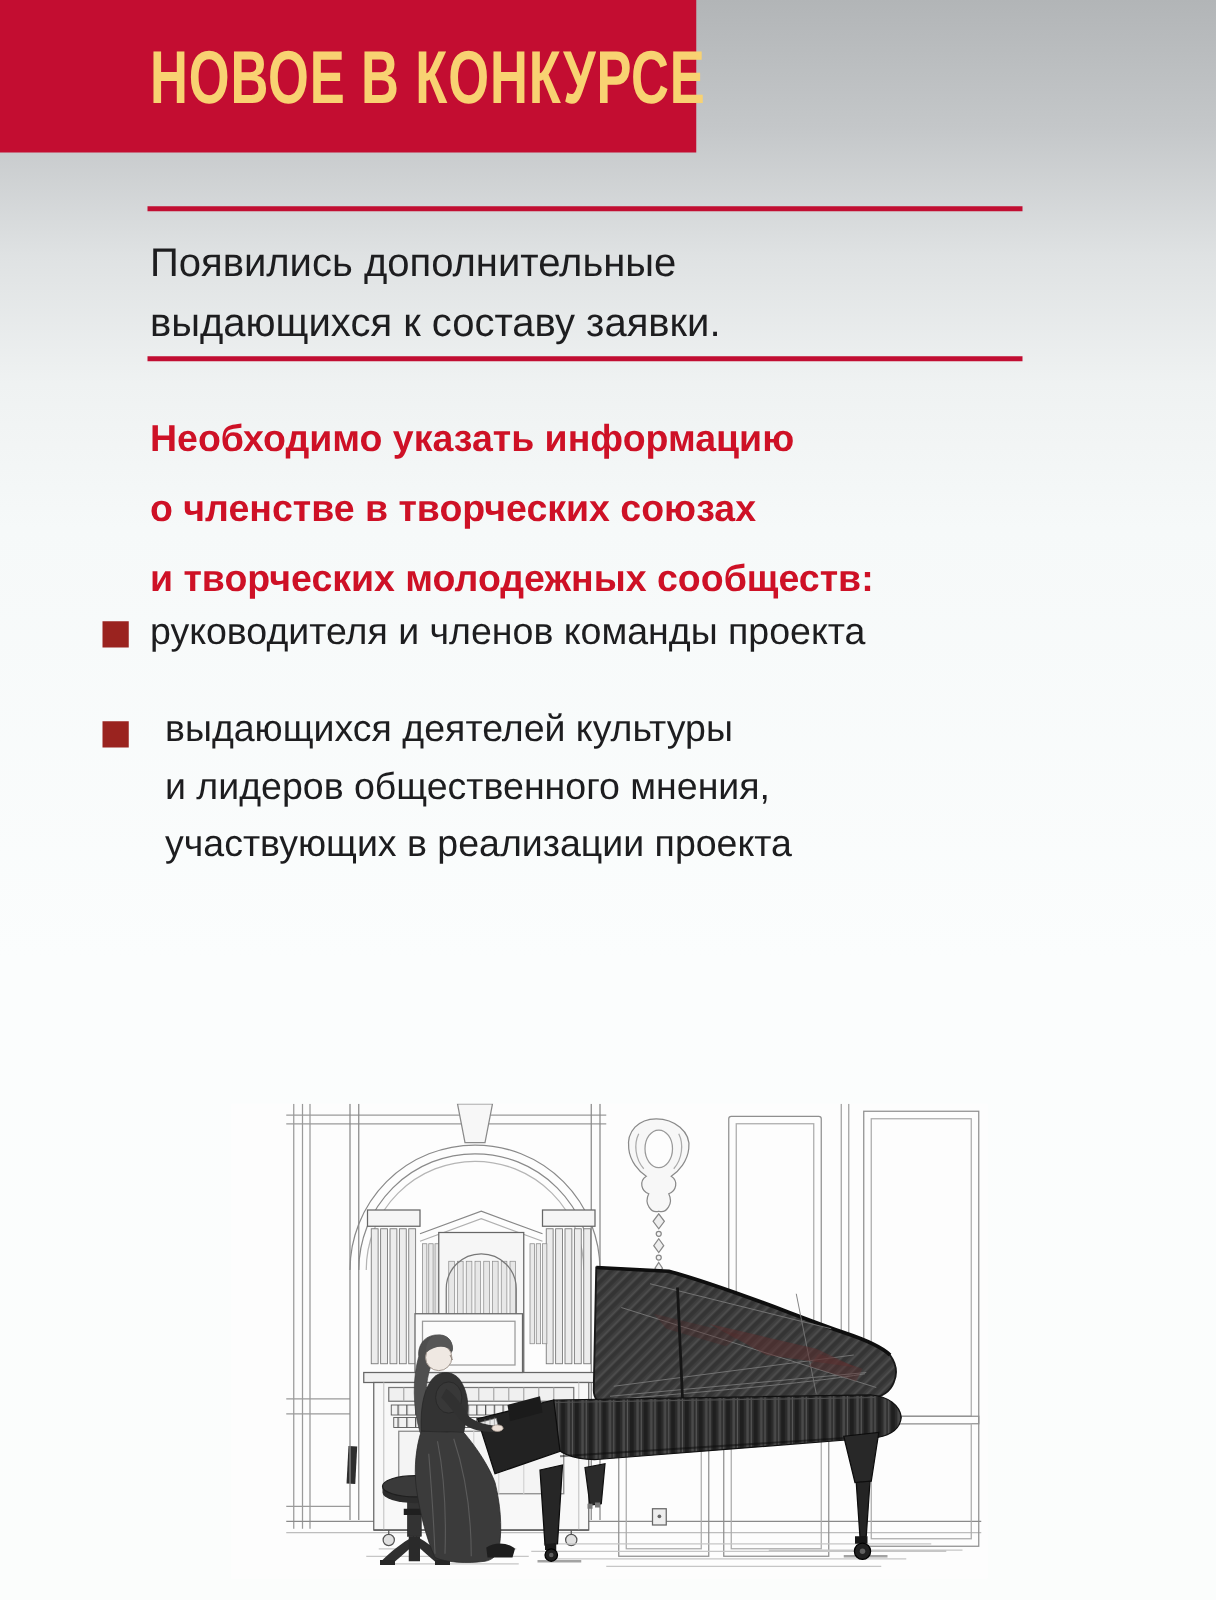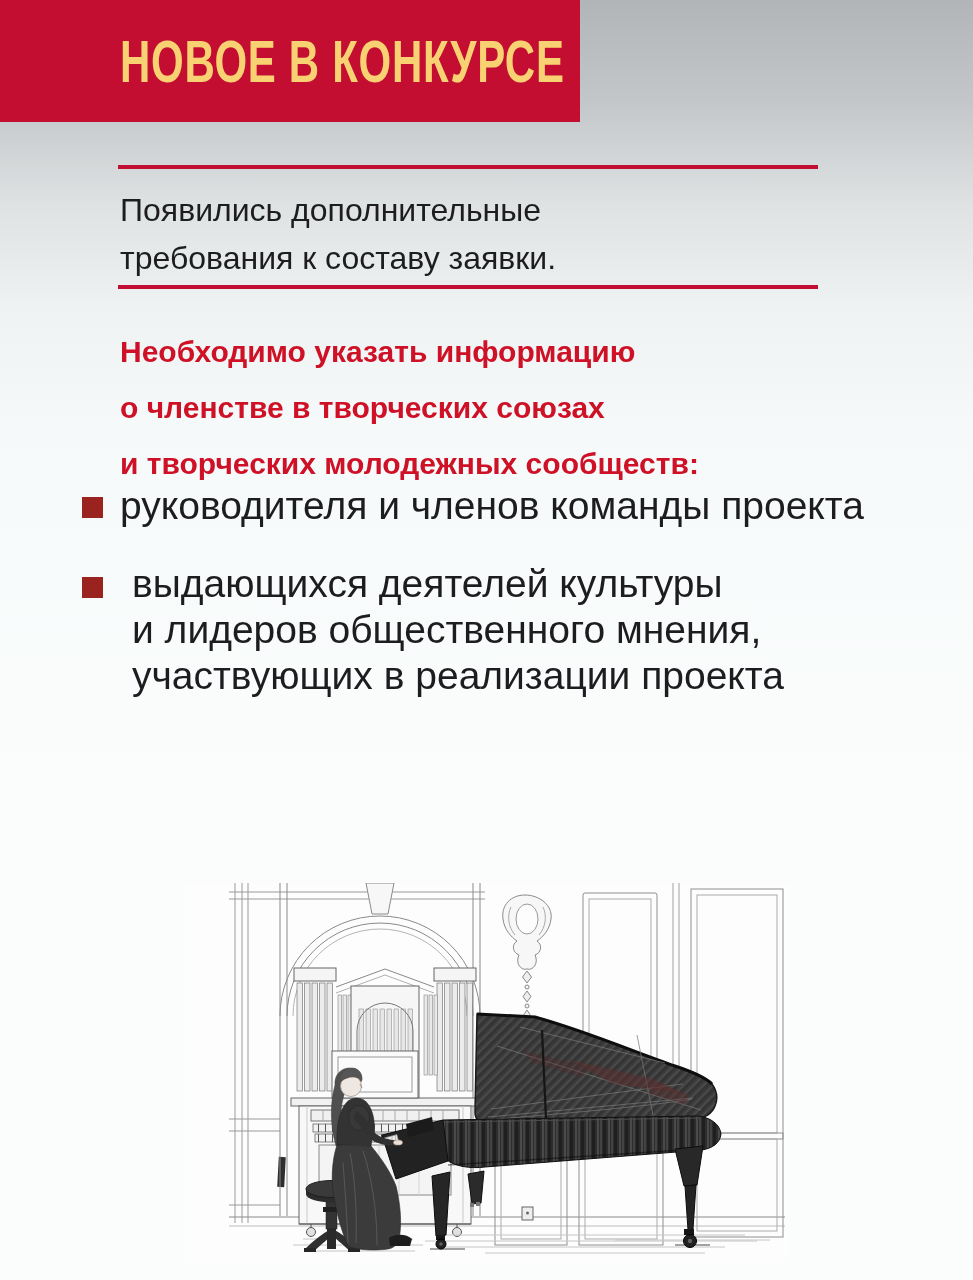"НОВОЕ В КОНКУРСЕ" .banner { padding-left: 23px -> none }
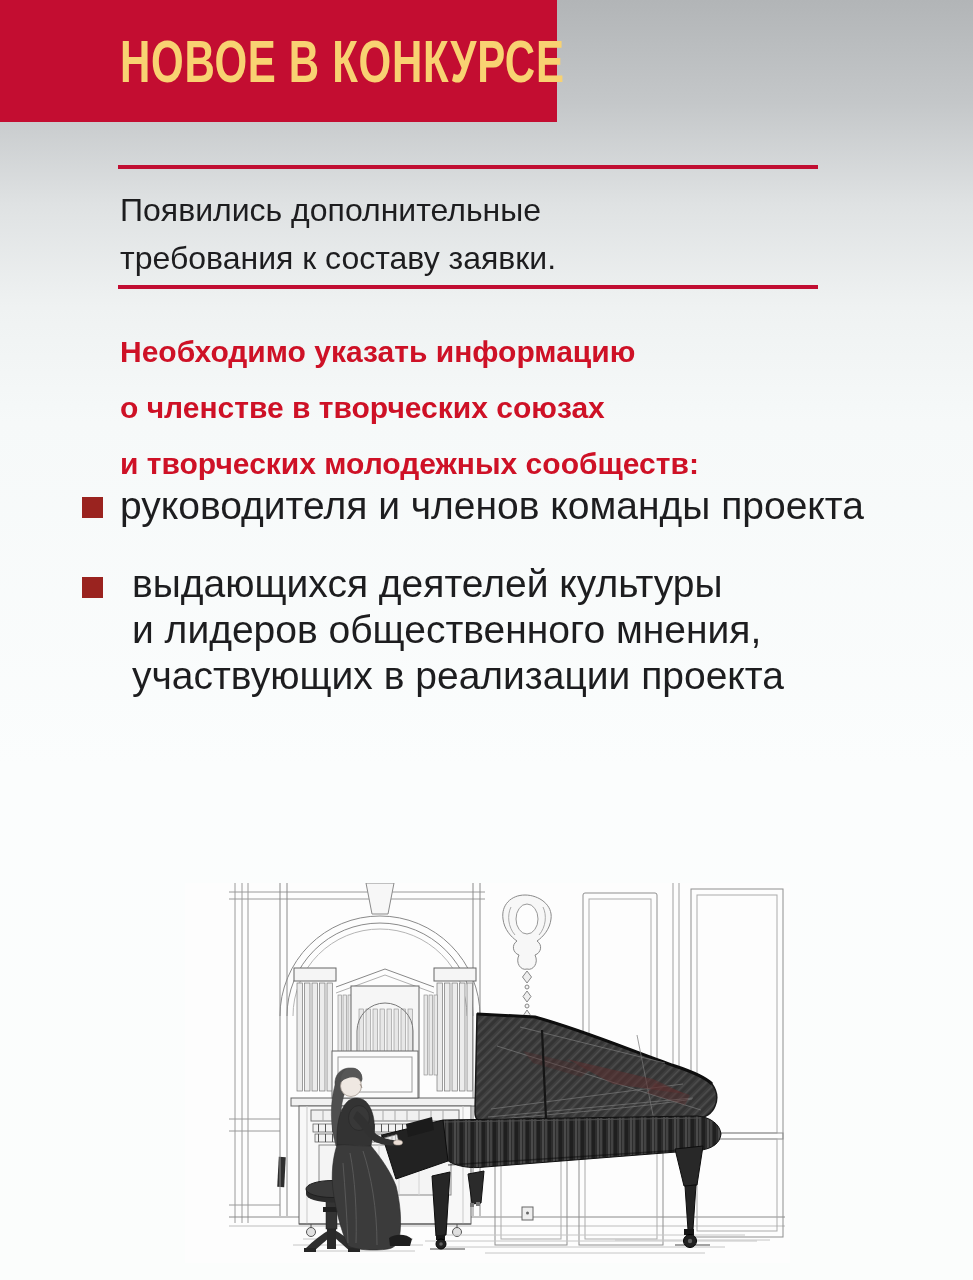"Появились дополнительные" div.intro { text: требования -> выдающихся }
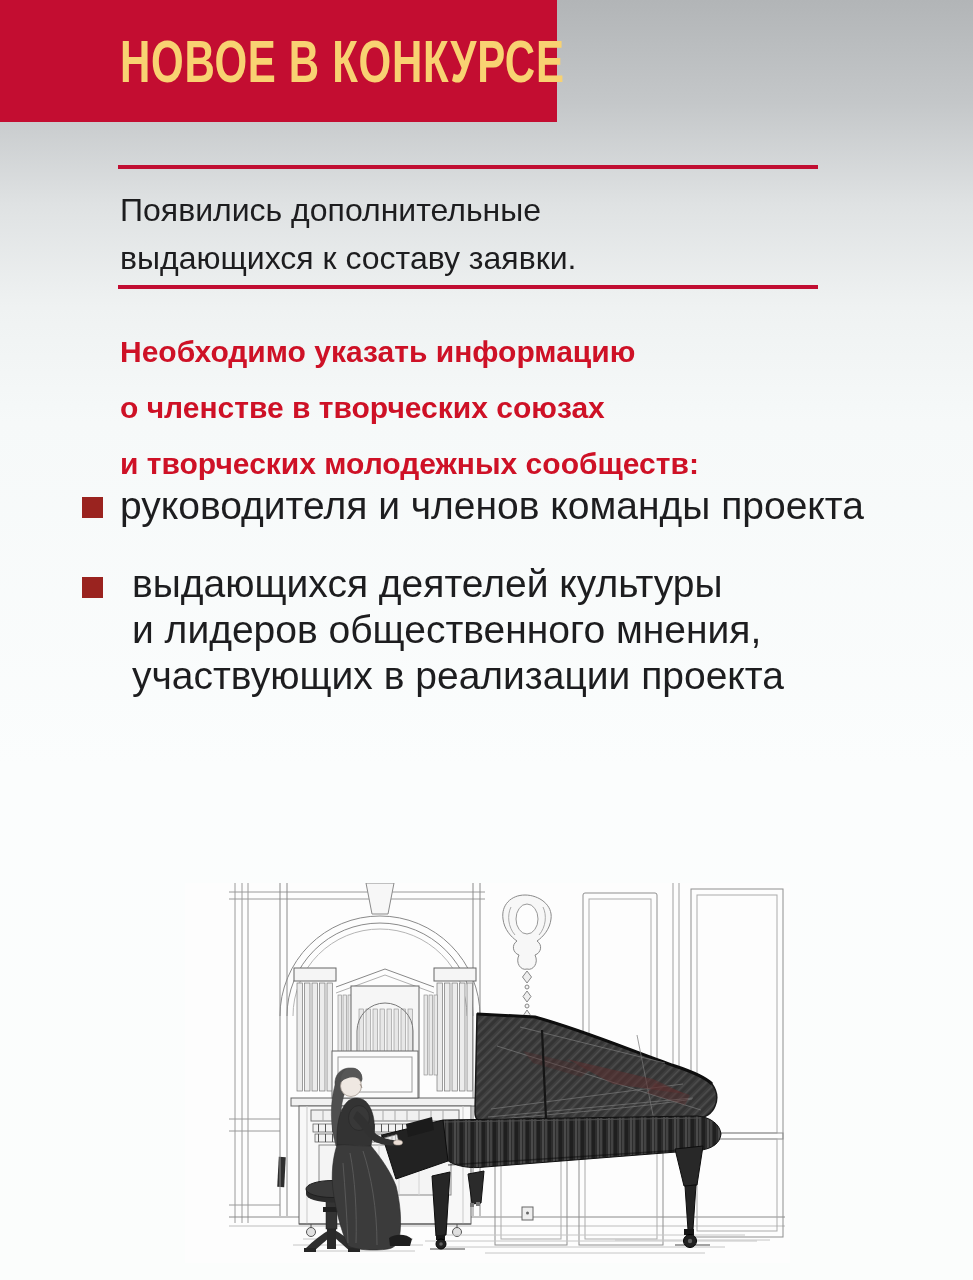"руководителя и членов команды проекта" .bullet-text { font-size: 39px -> 30px }
